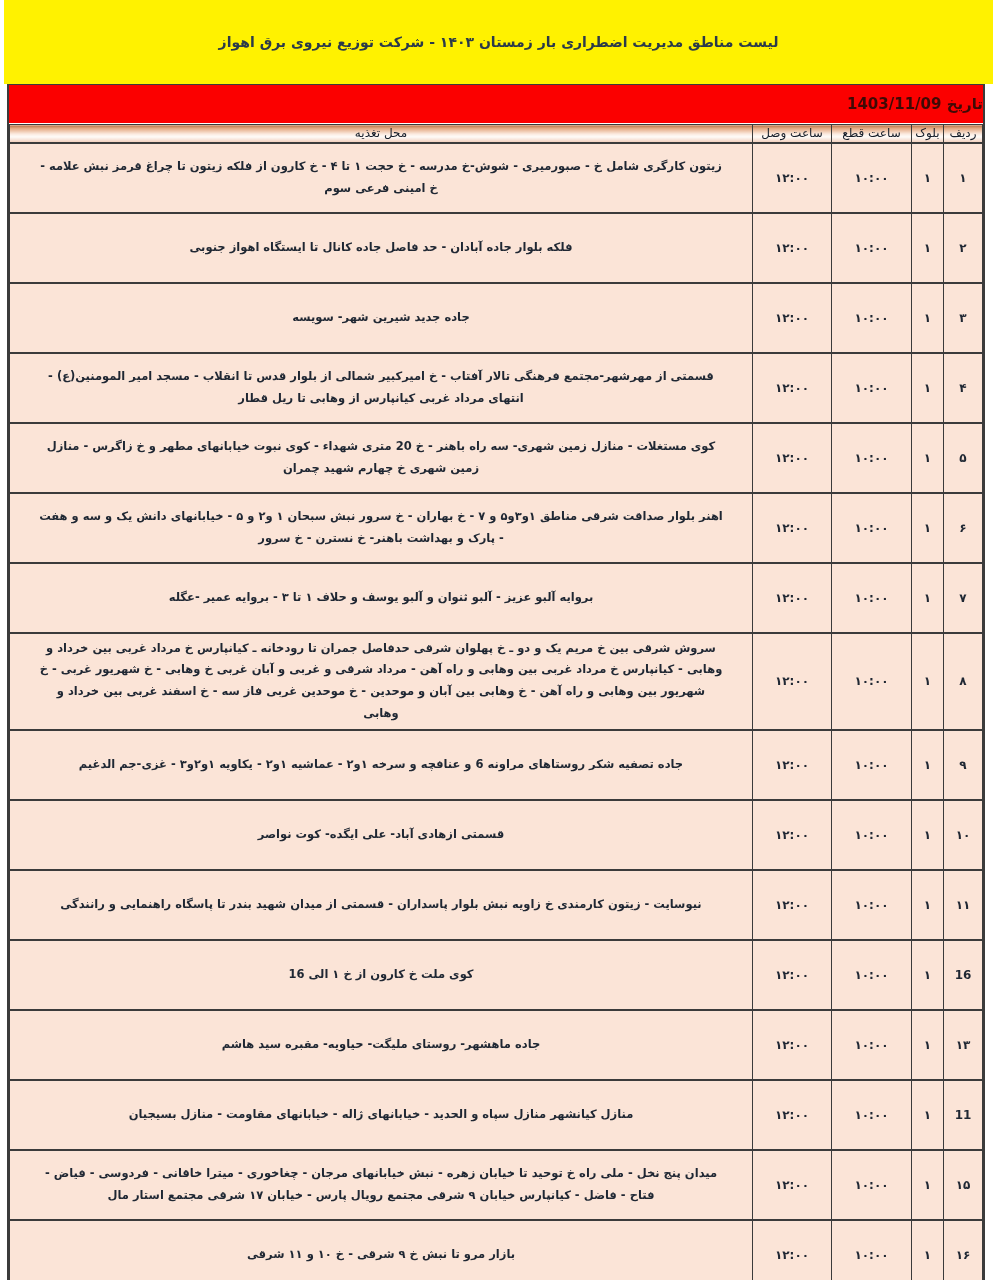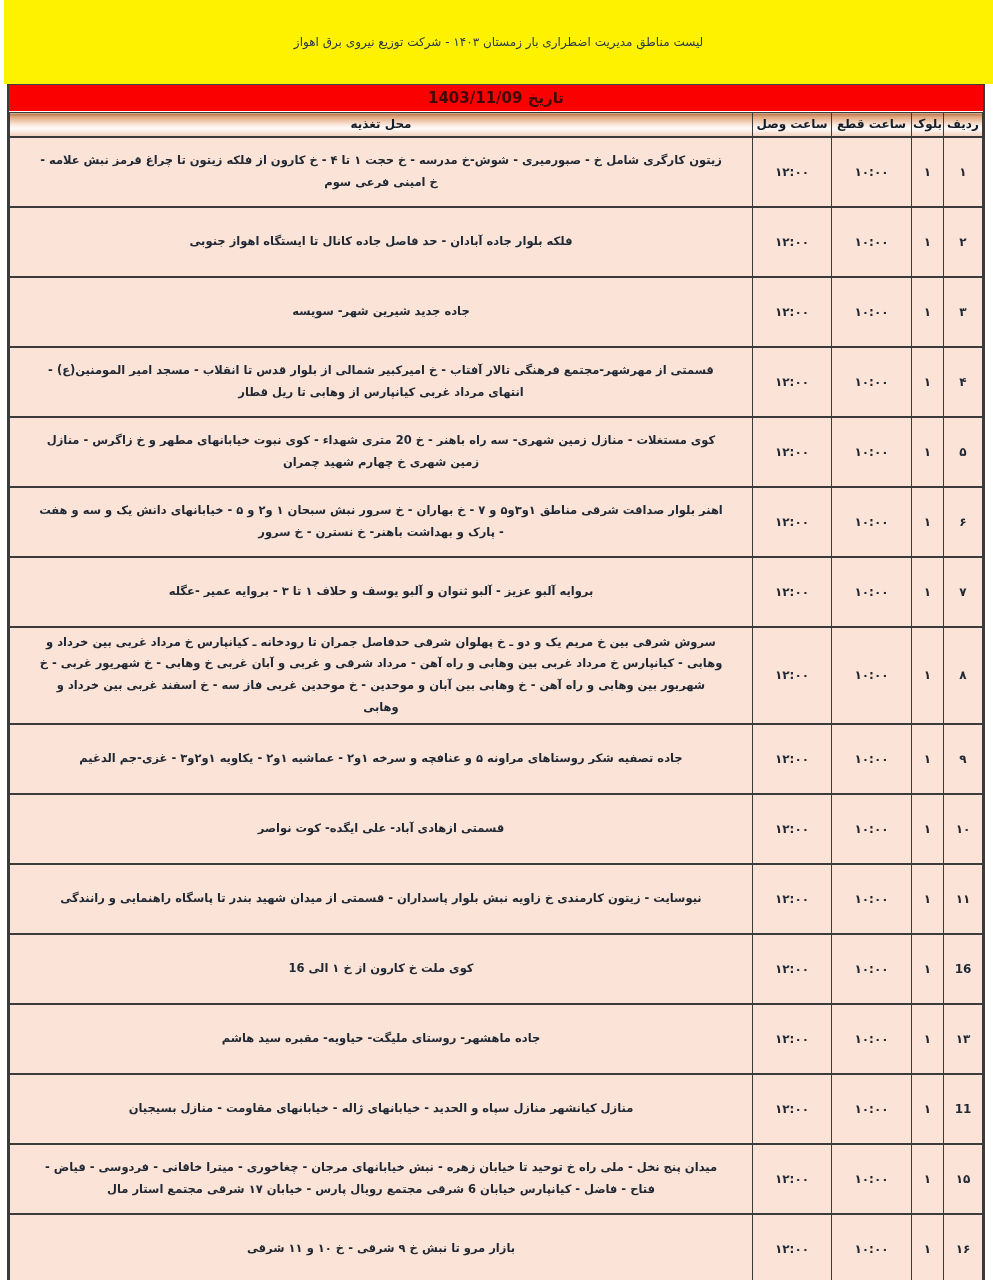"لیست مناطق مدیریت اضطراری بار" .yellow-band .title { font-size: 12px -> 14px; font-weight: normal -> bold }
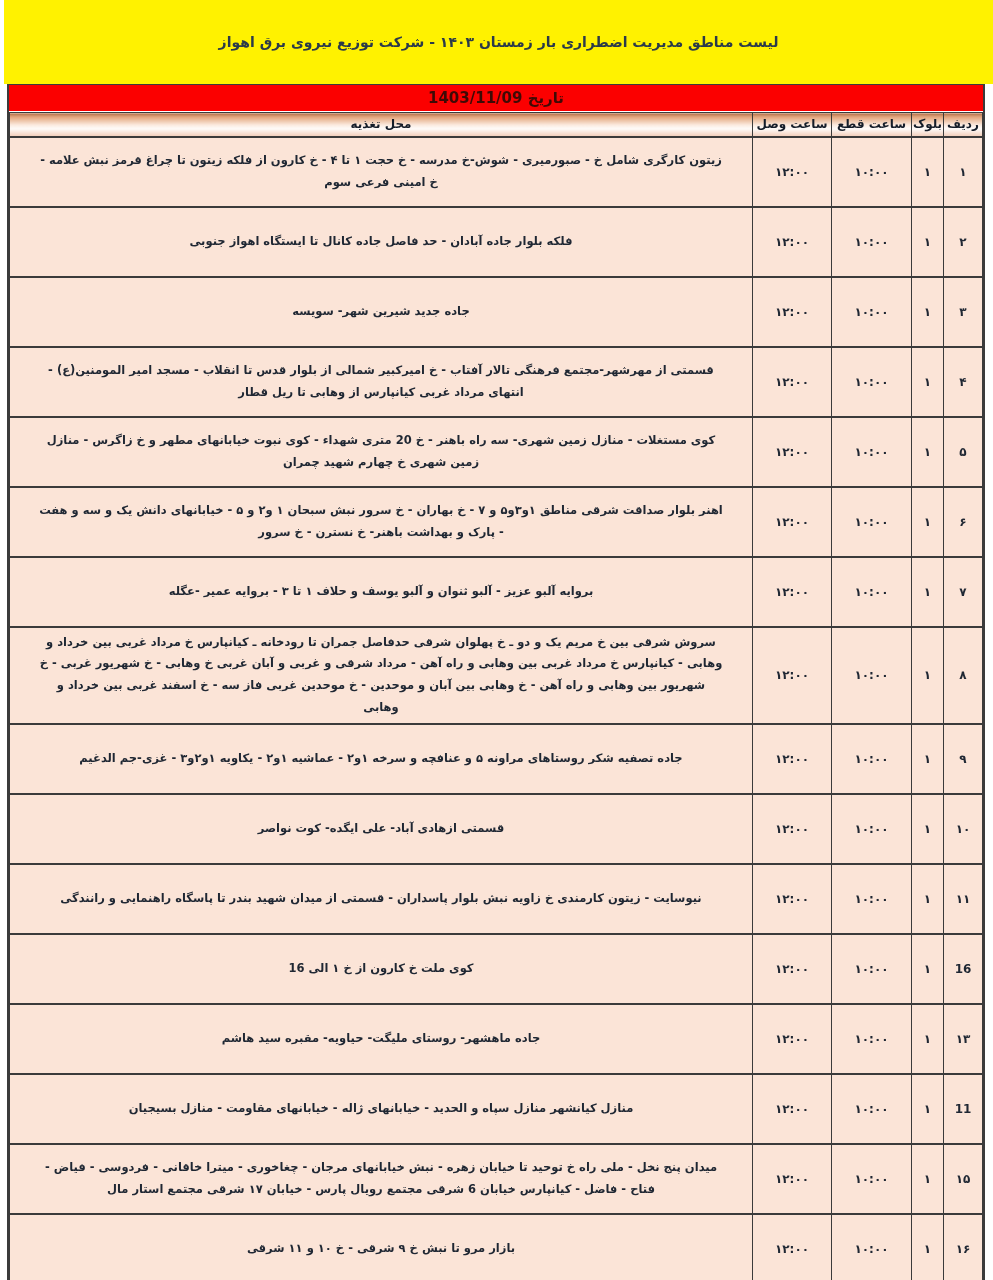"تاریخ 1403/11/09" .red-band { height: 27px -> 39px; justify-content: center -> flex-start }
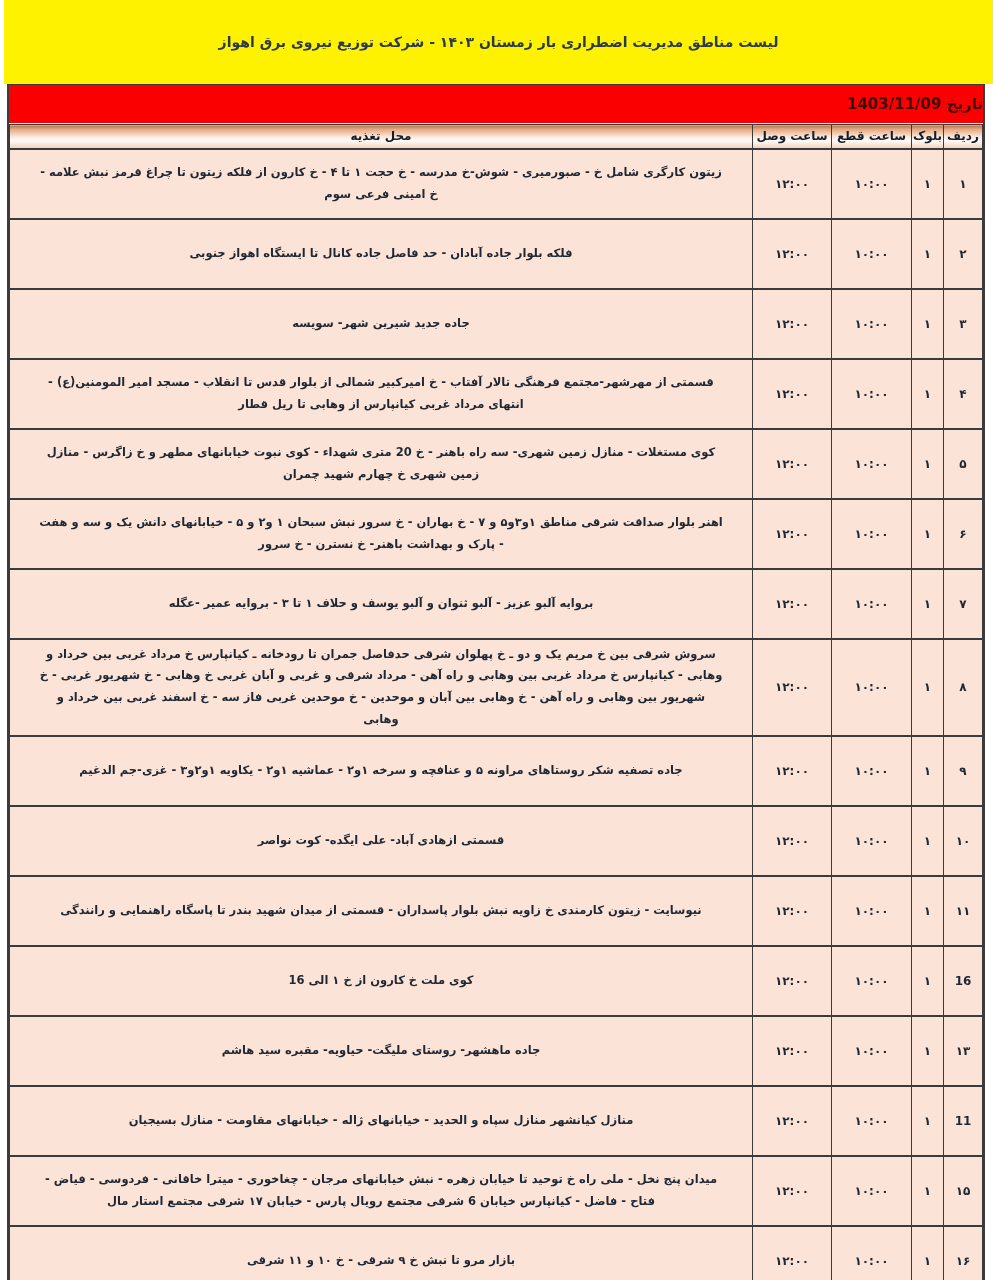"محل تغذیه" thead th { font-weight: bold -> normal; height: 24px -> 18px }
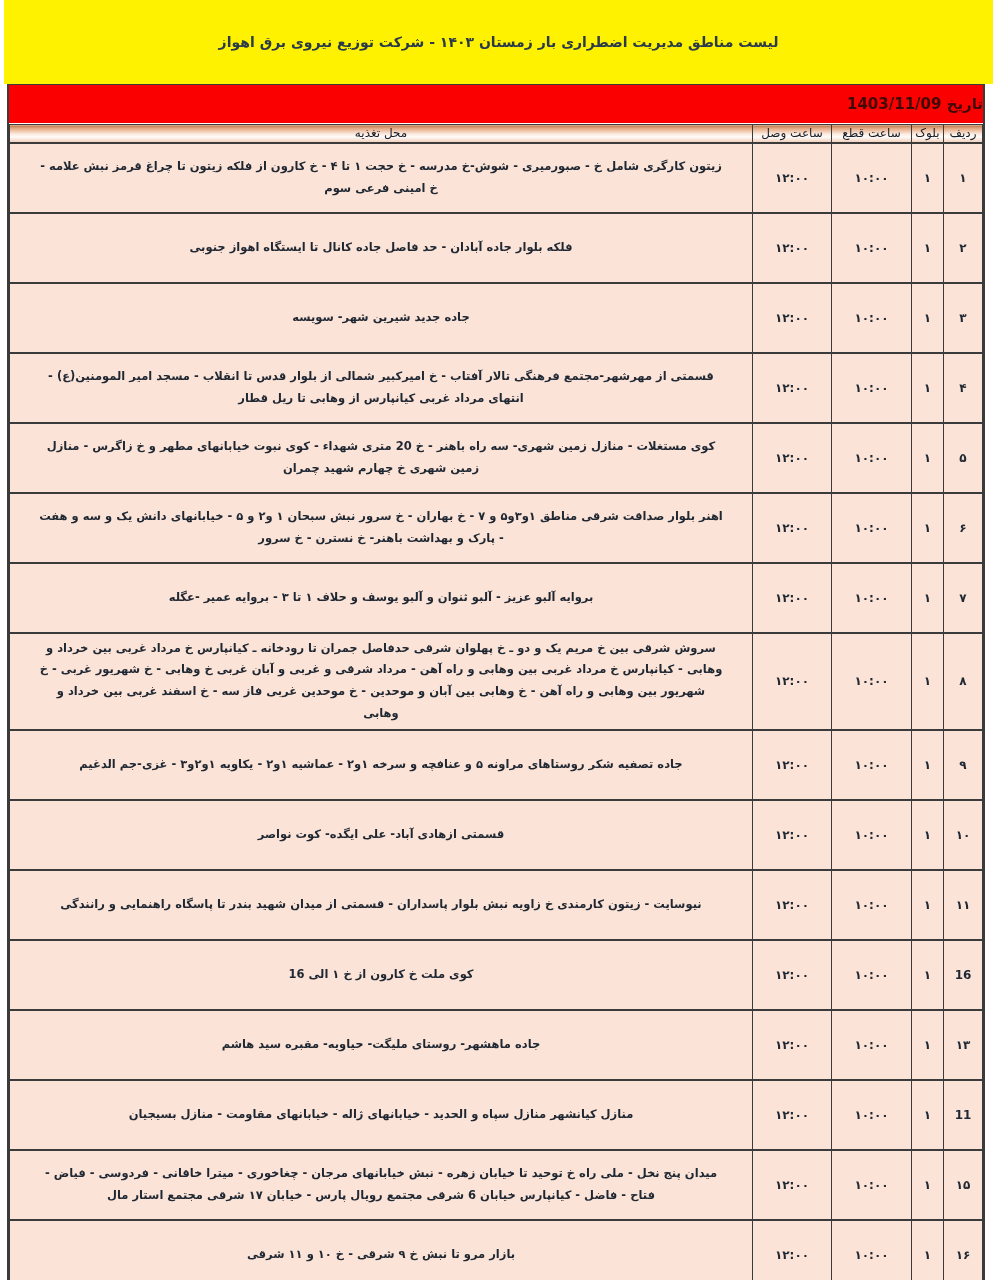"جاده تصفیه شکر روستاهای مراونه" td.loc { text: ۵ -> 6 }
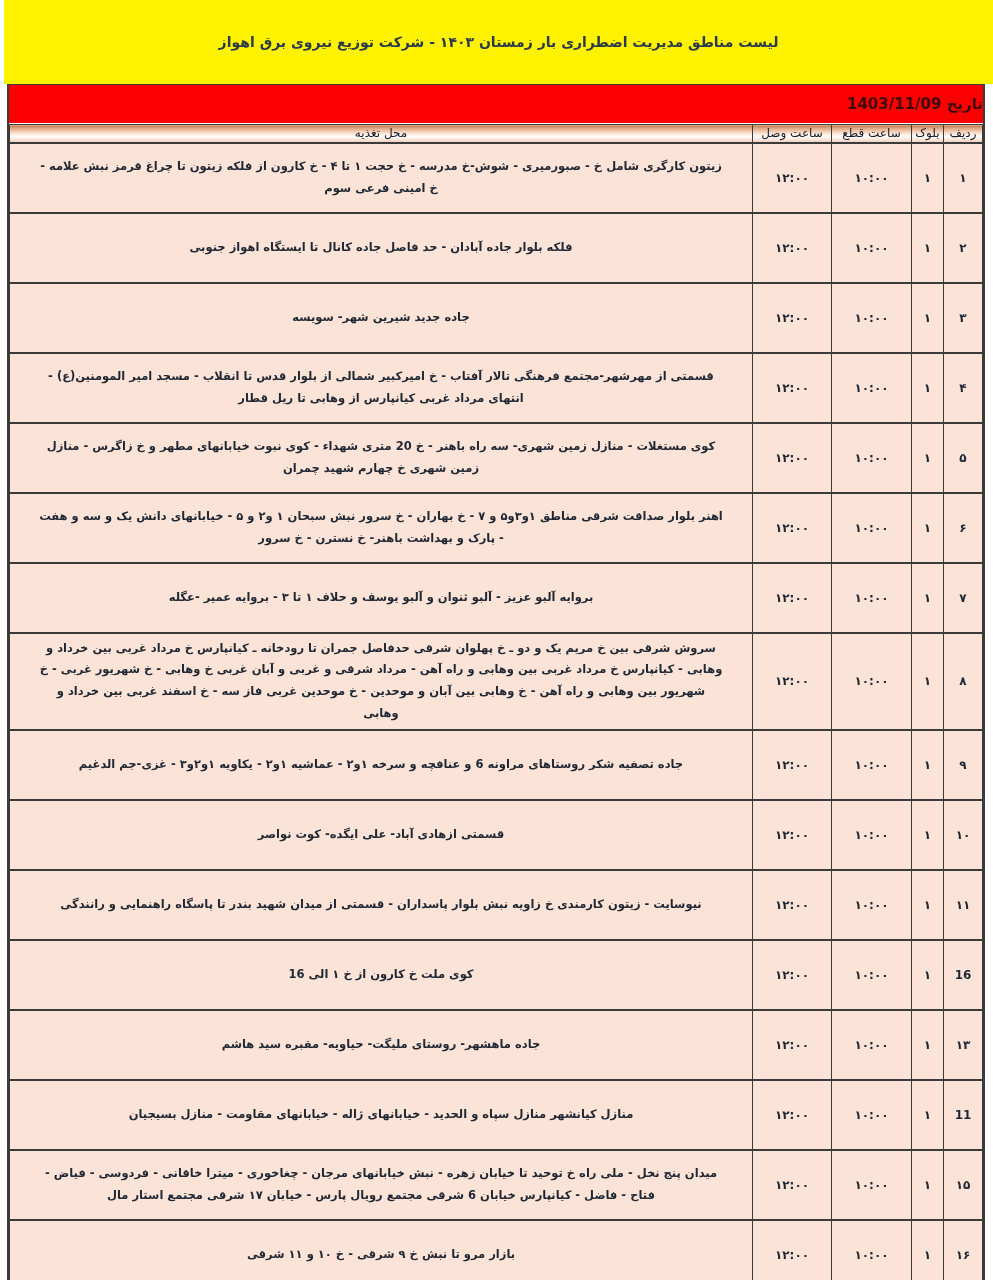"میدان پنج نخل - ملی" td.loc { text: 6 -> ۹ }
